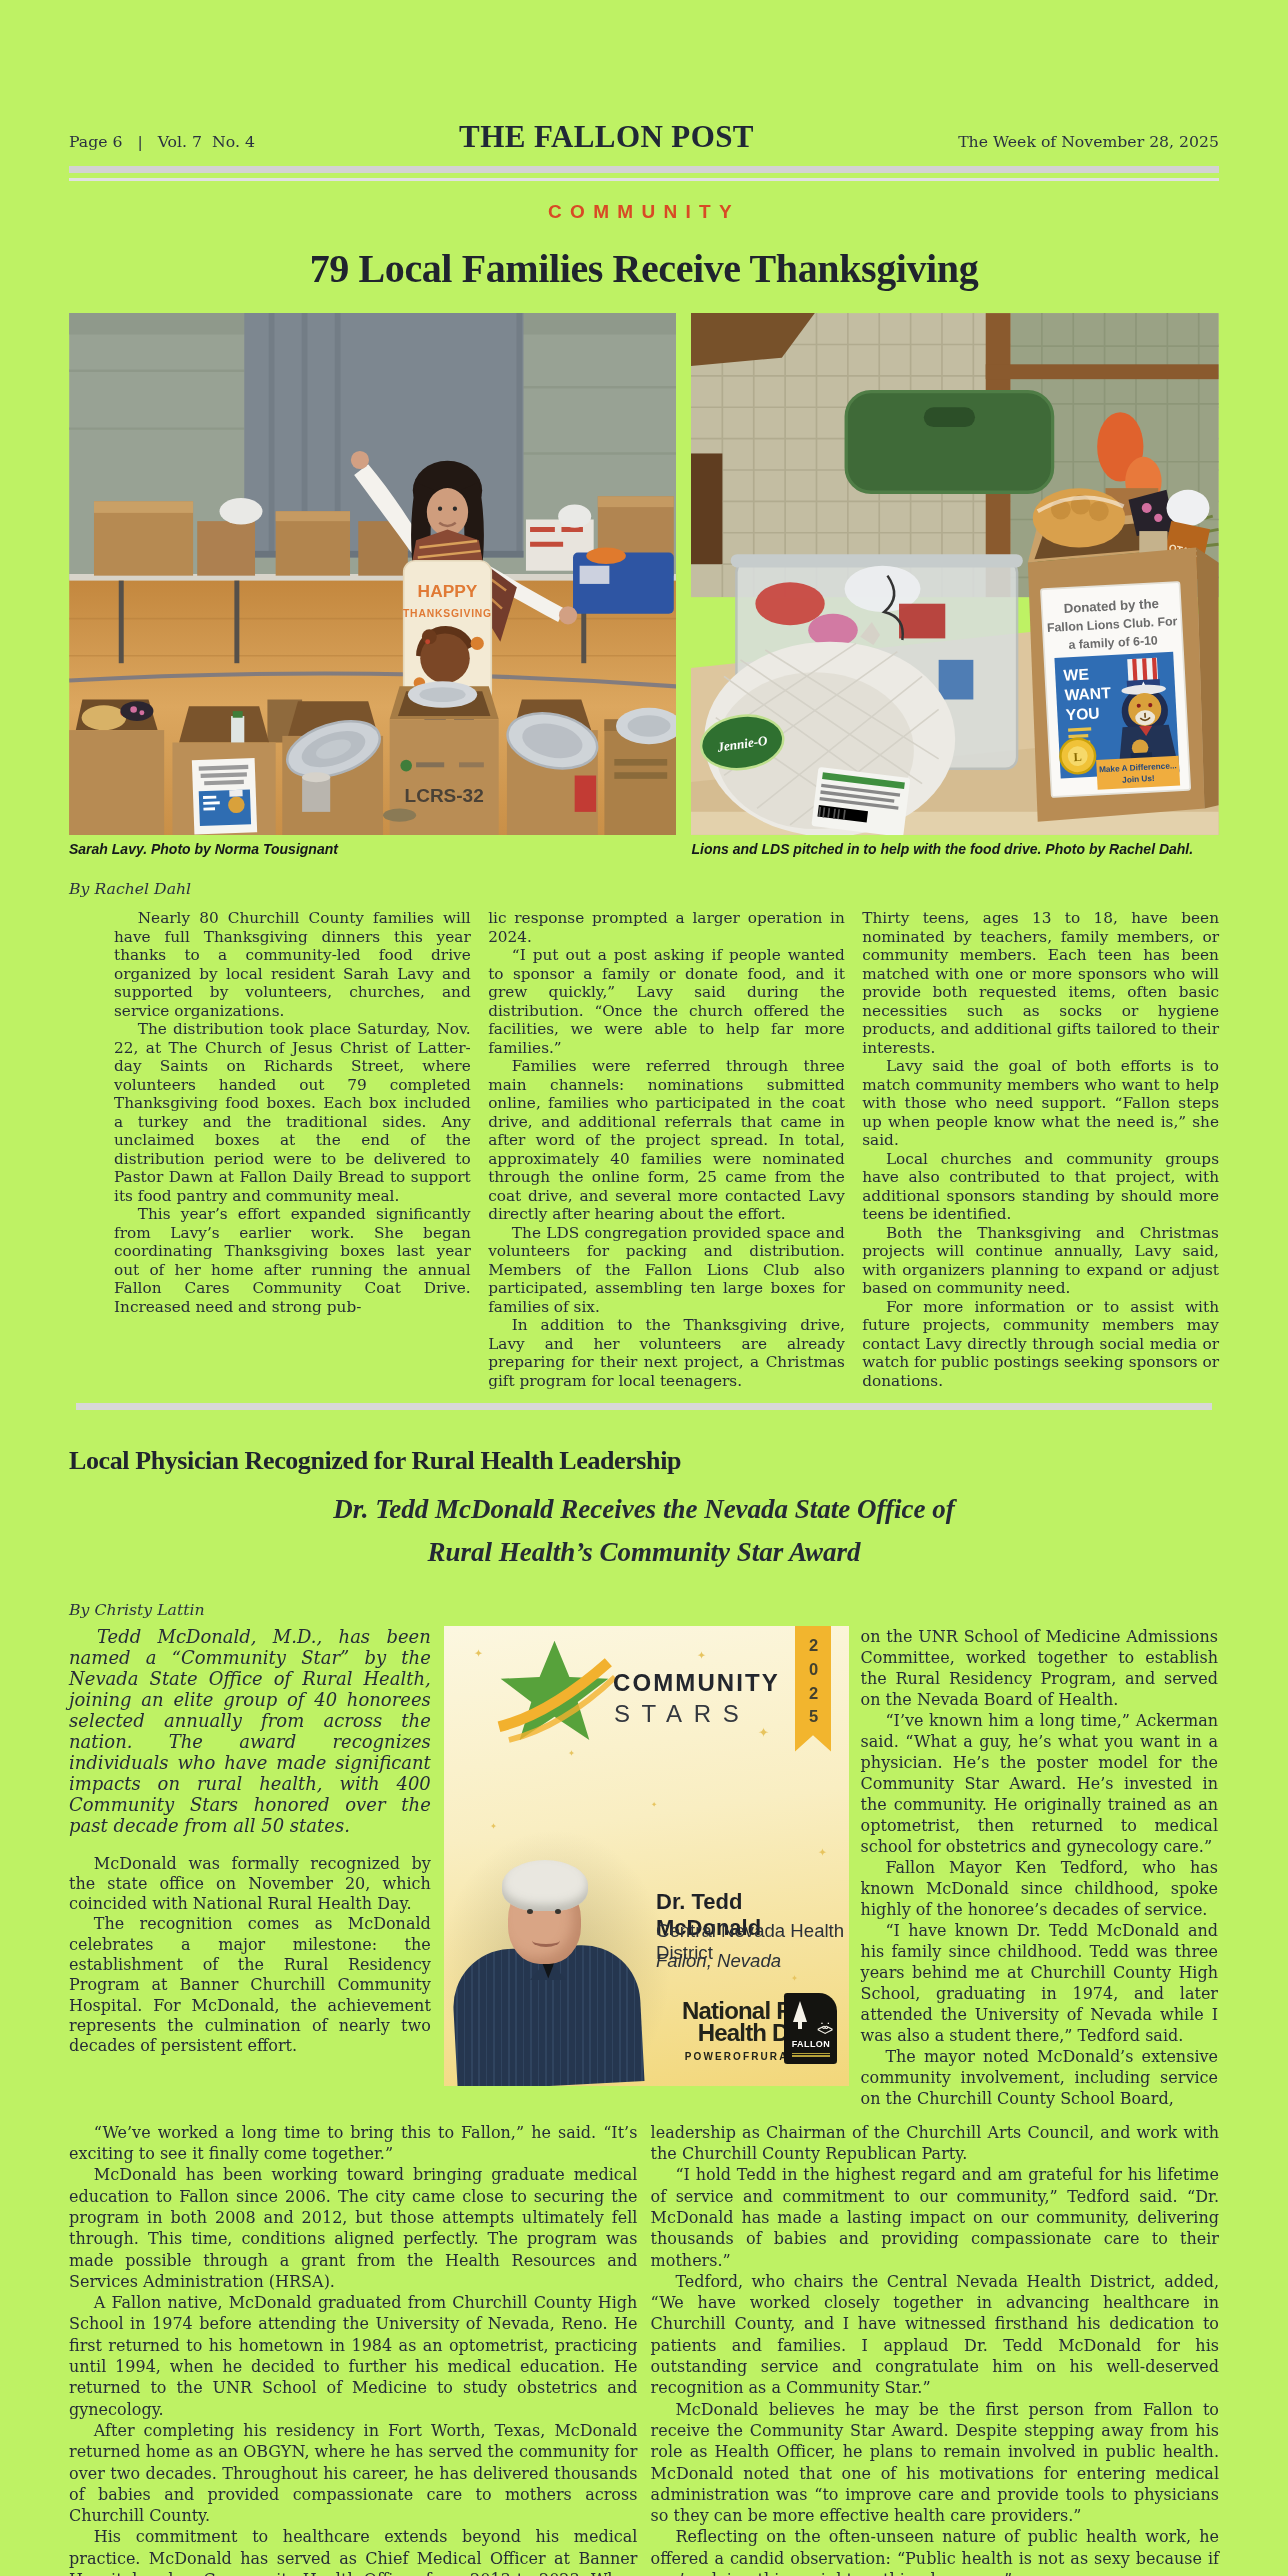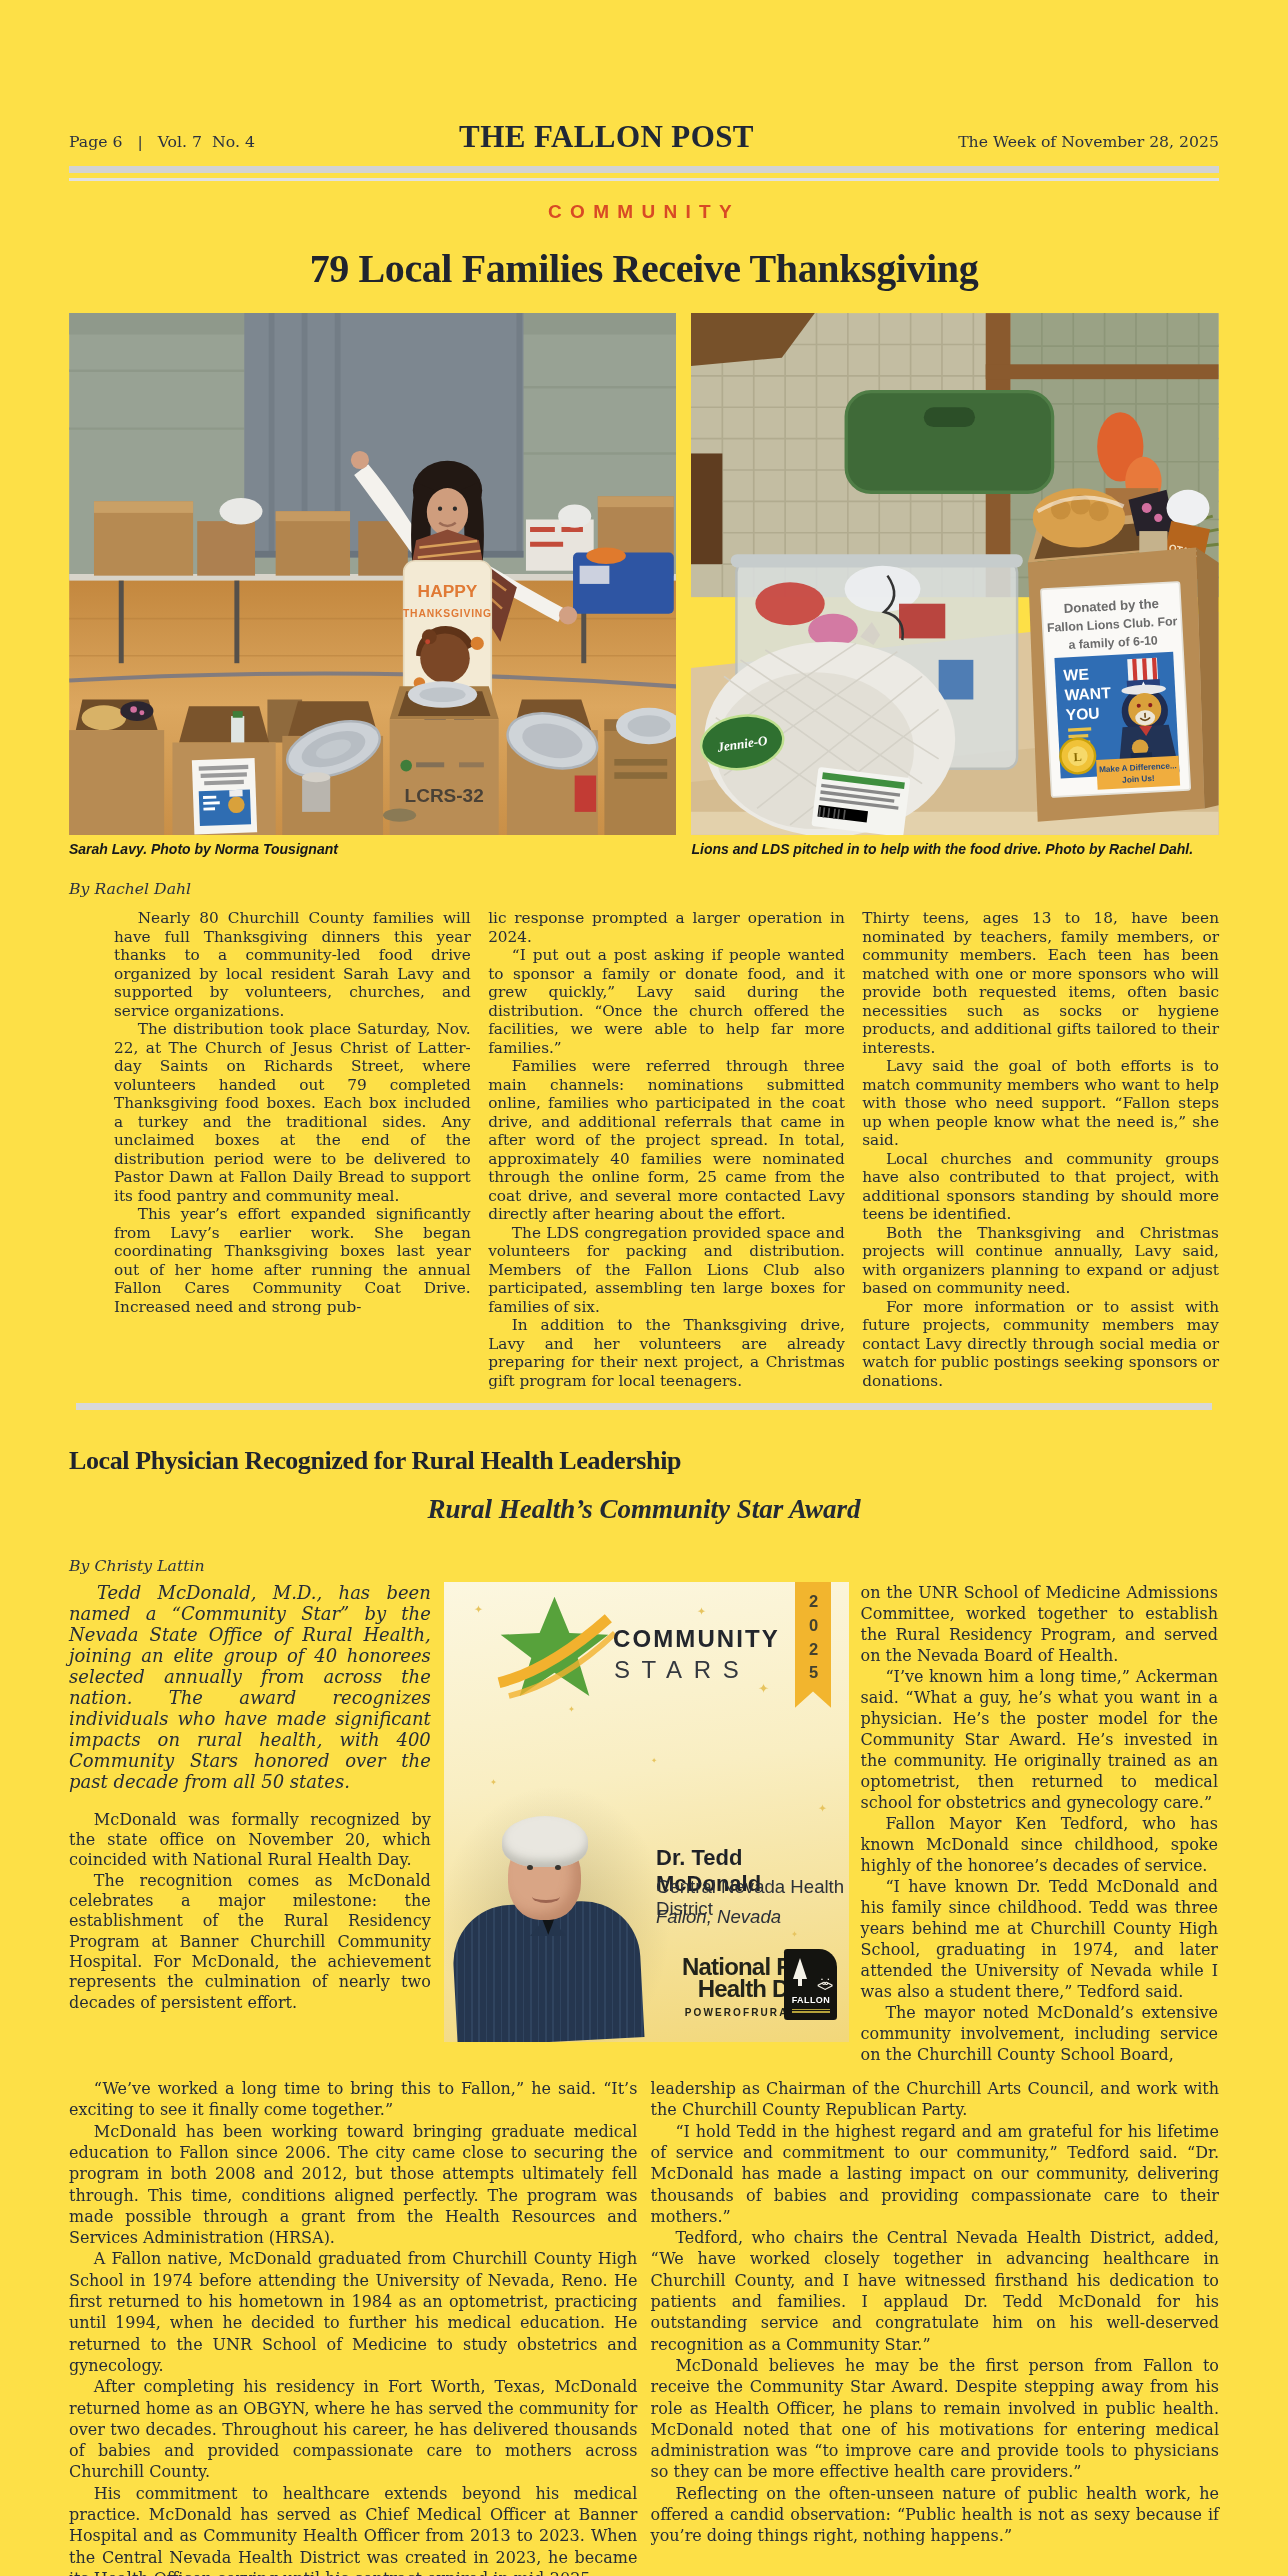"Page 6 | Vol. 7" .page { background: #fde047 -> #bef264 }
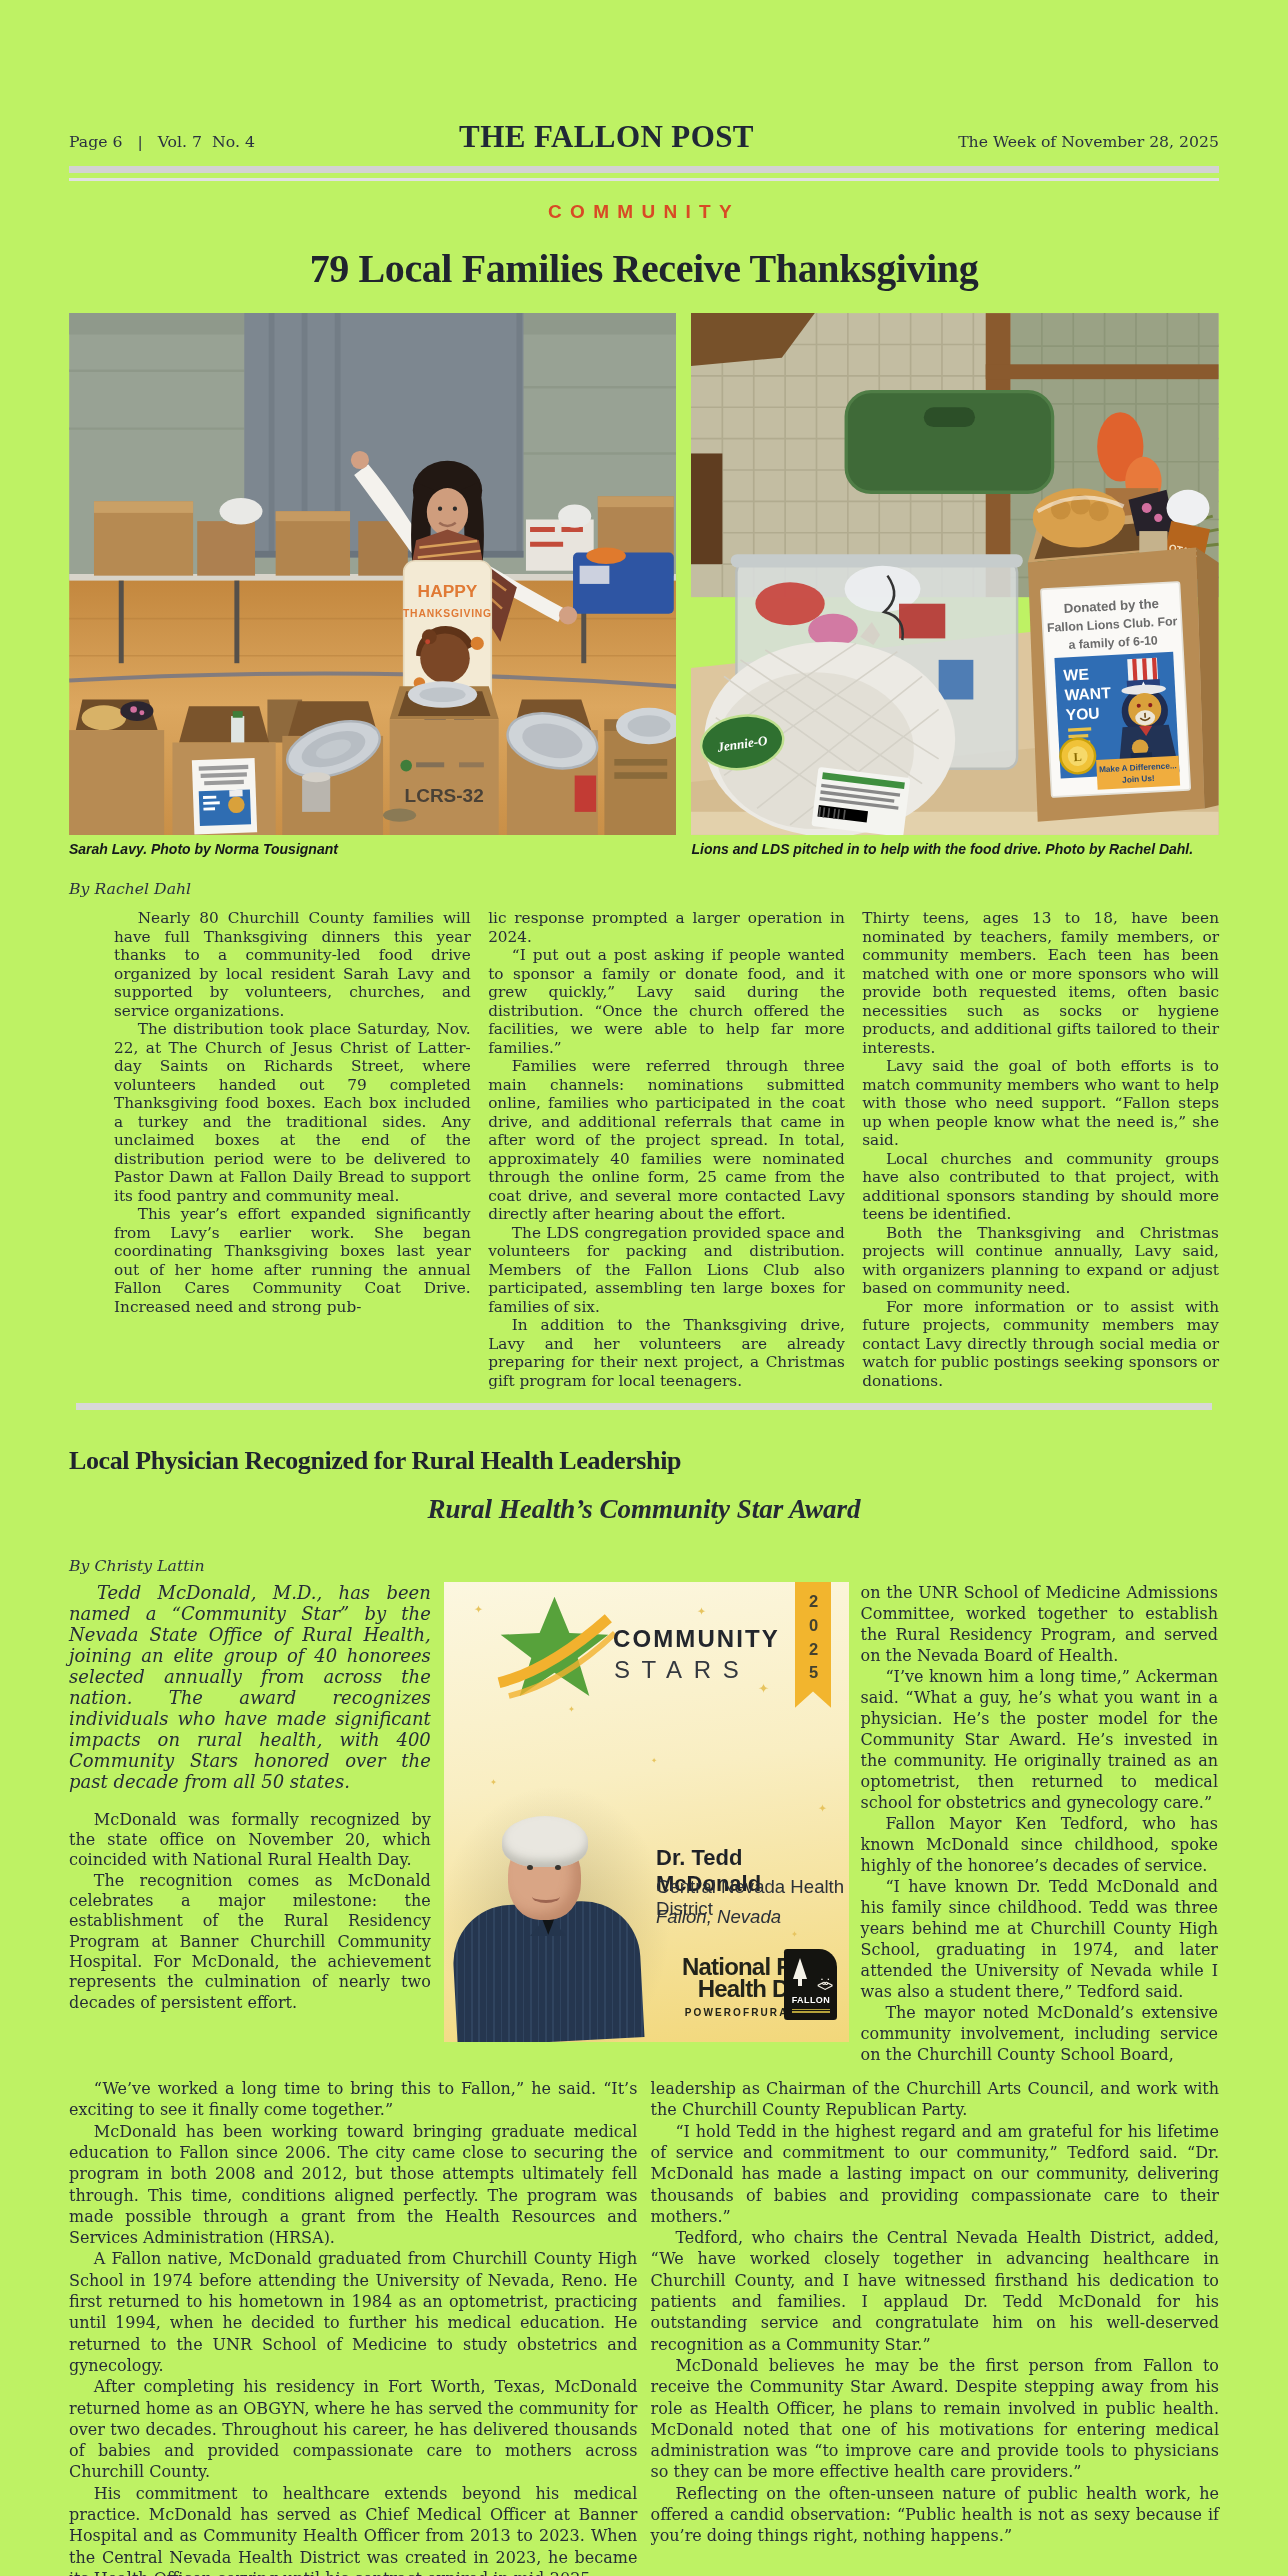"Dr. Tedd McDonald Receives the" div { html: none -> <div>Dr. Tedd McDonald Receives the Nevada State Office of</div> }
